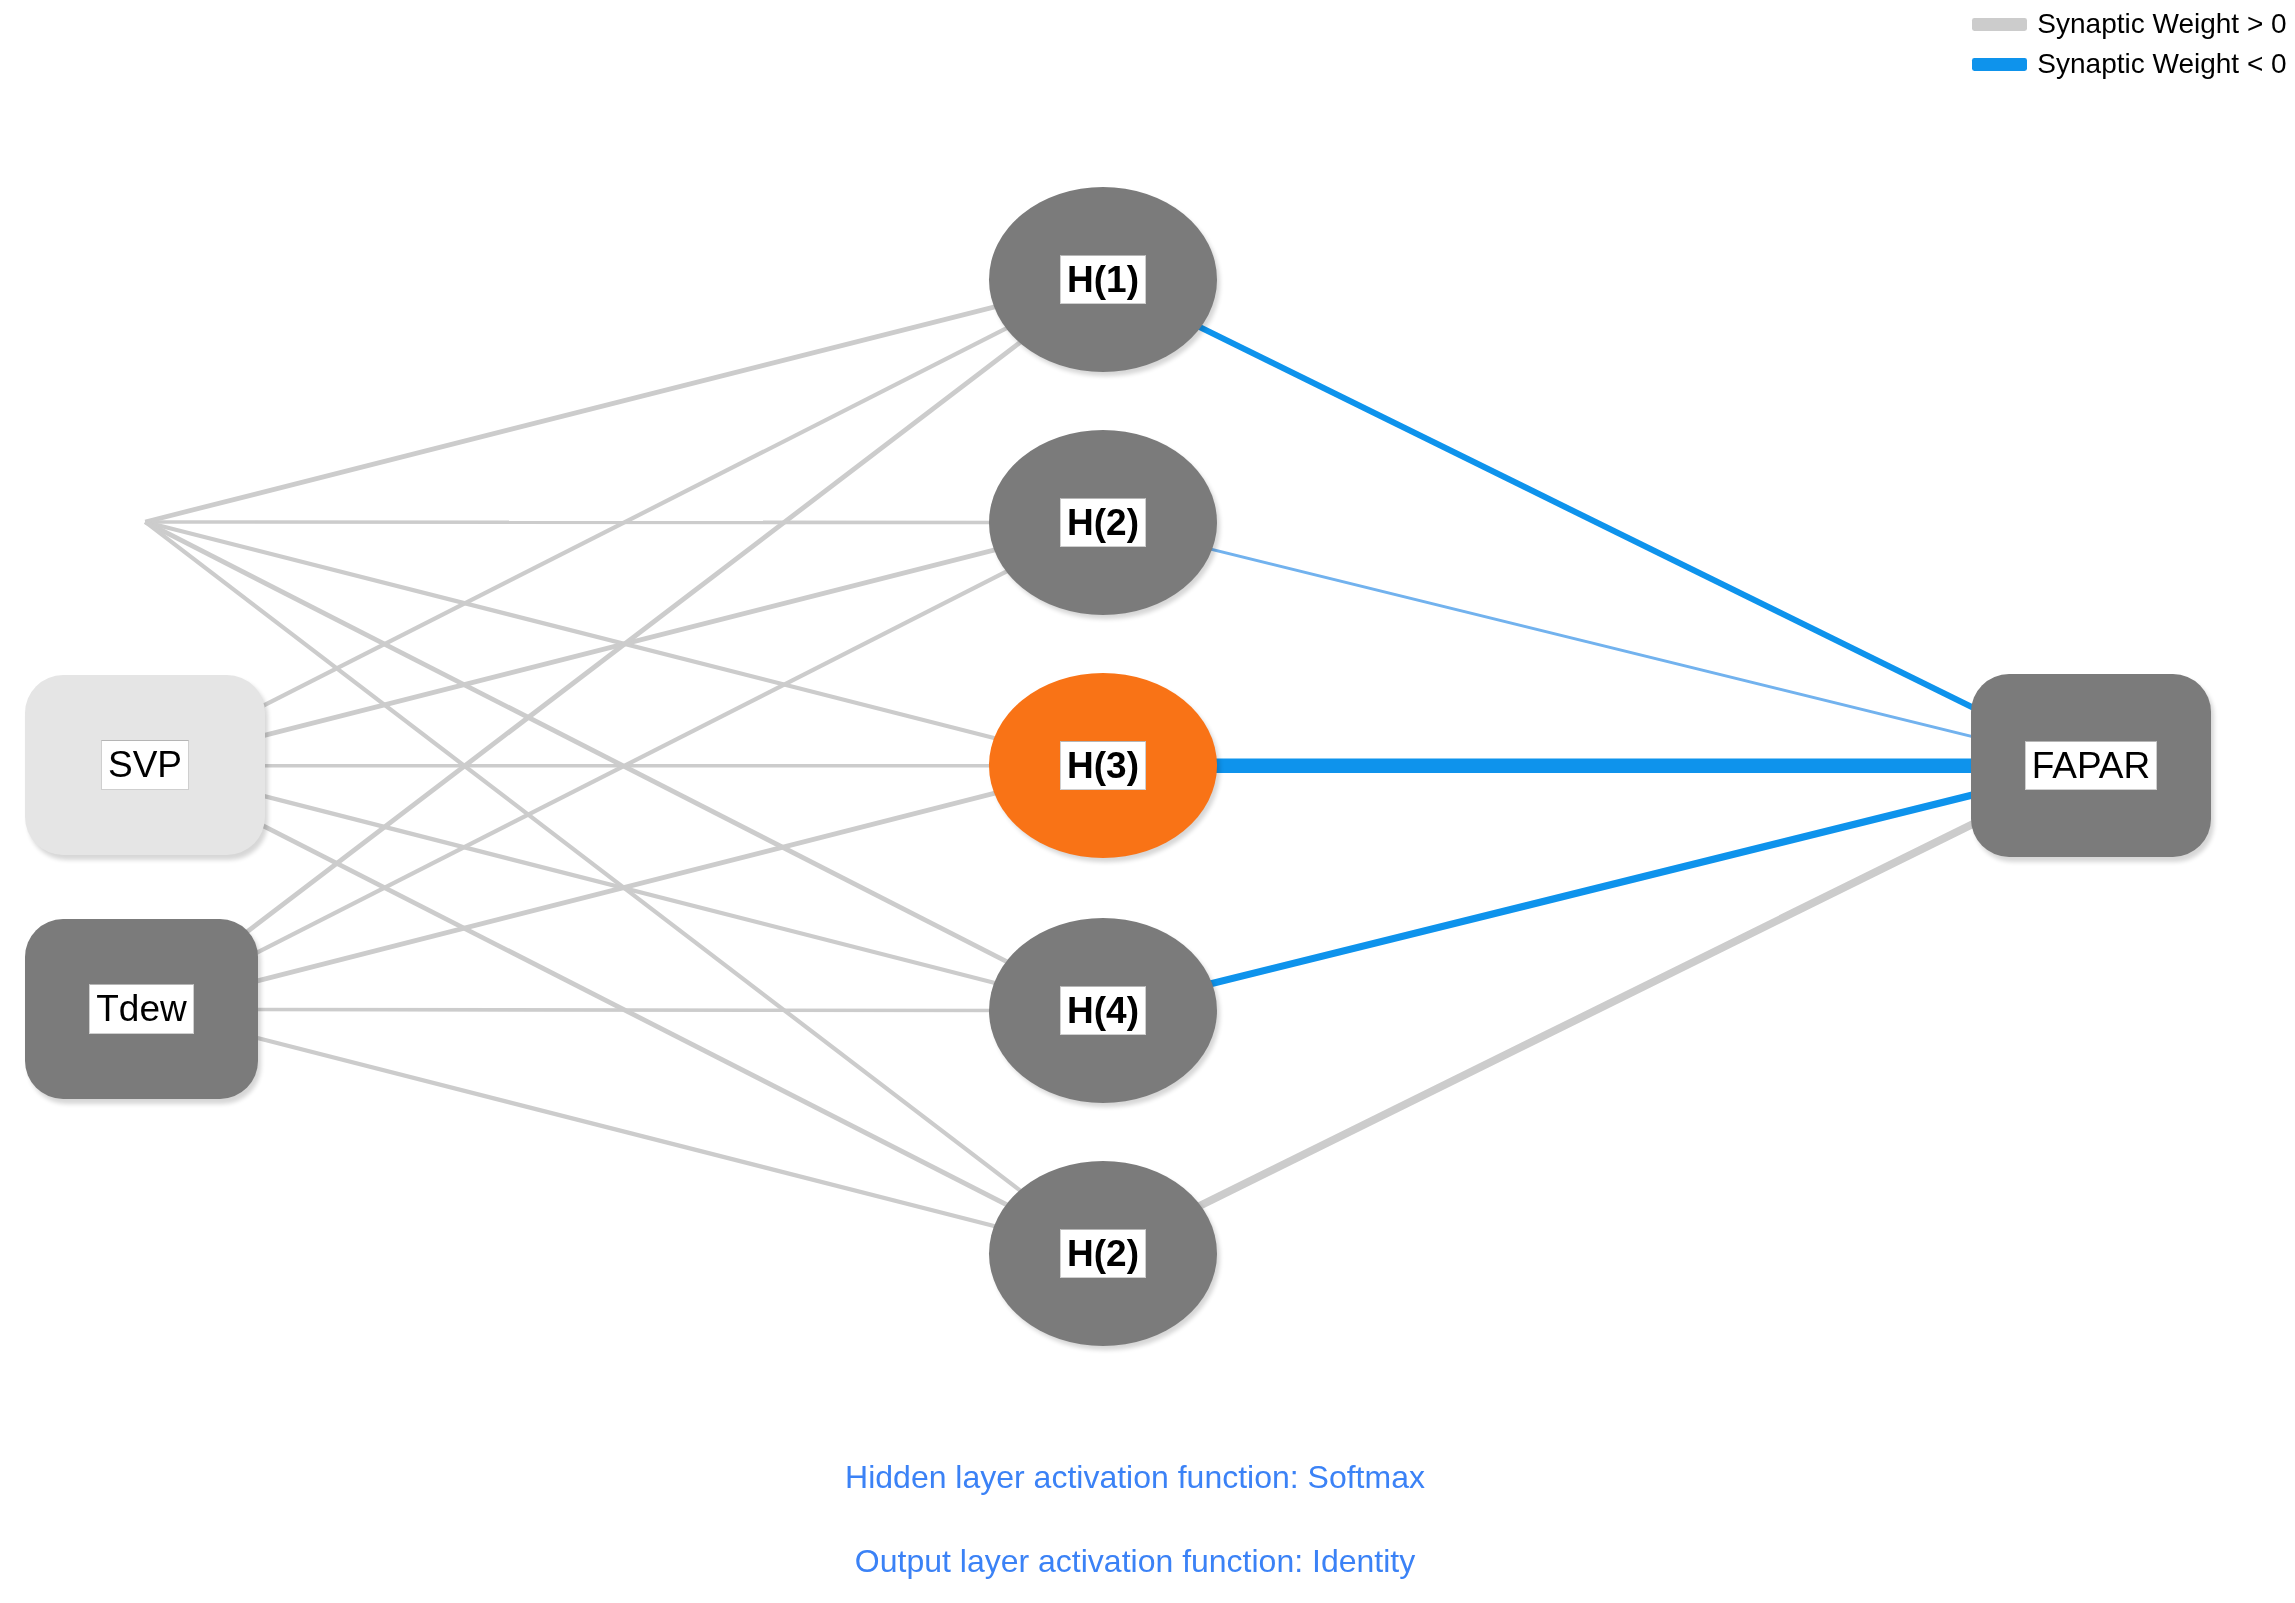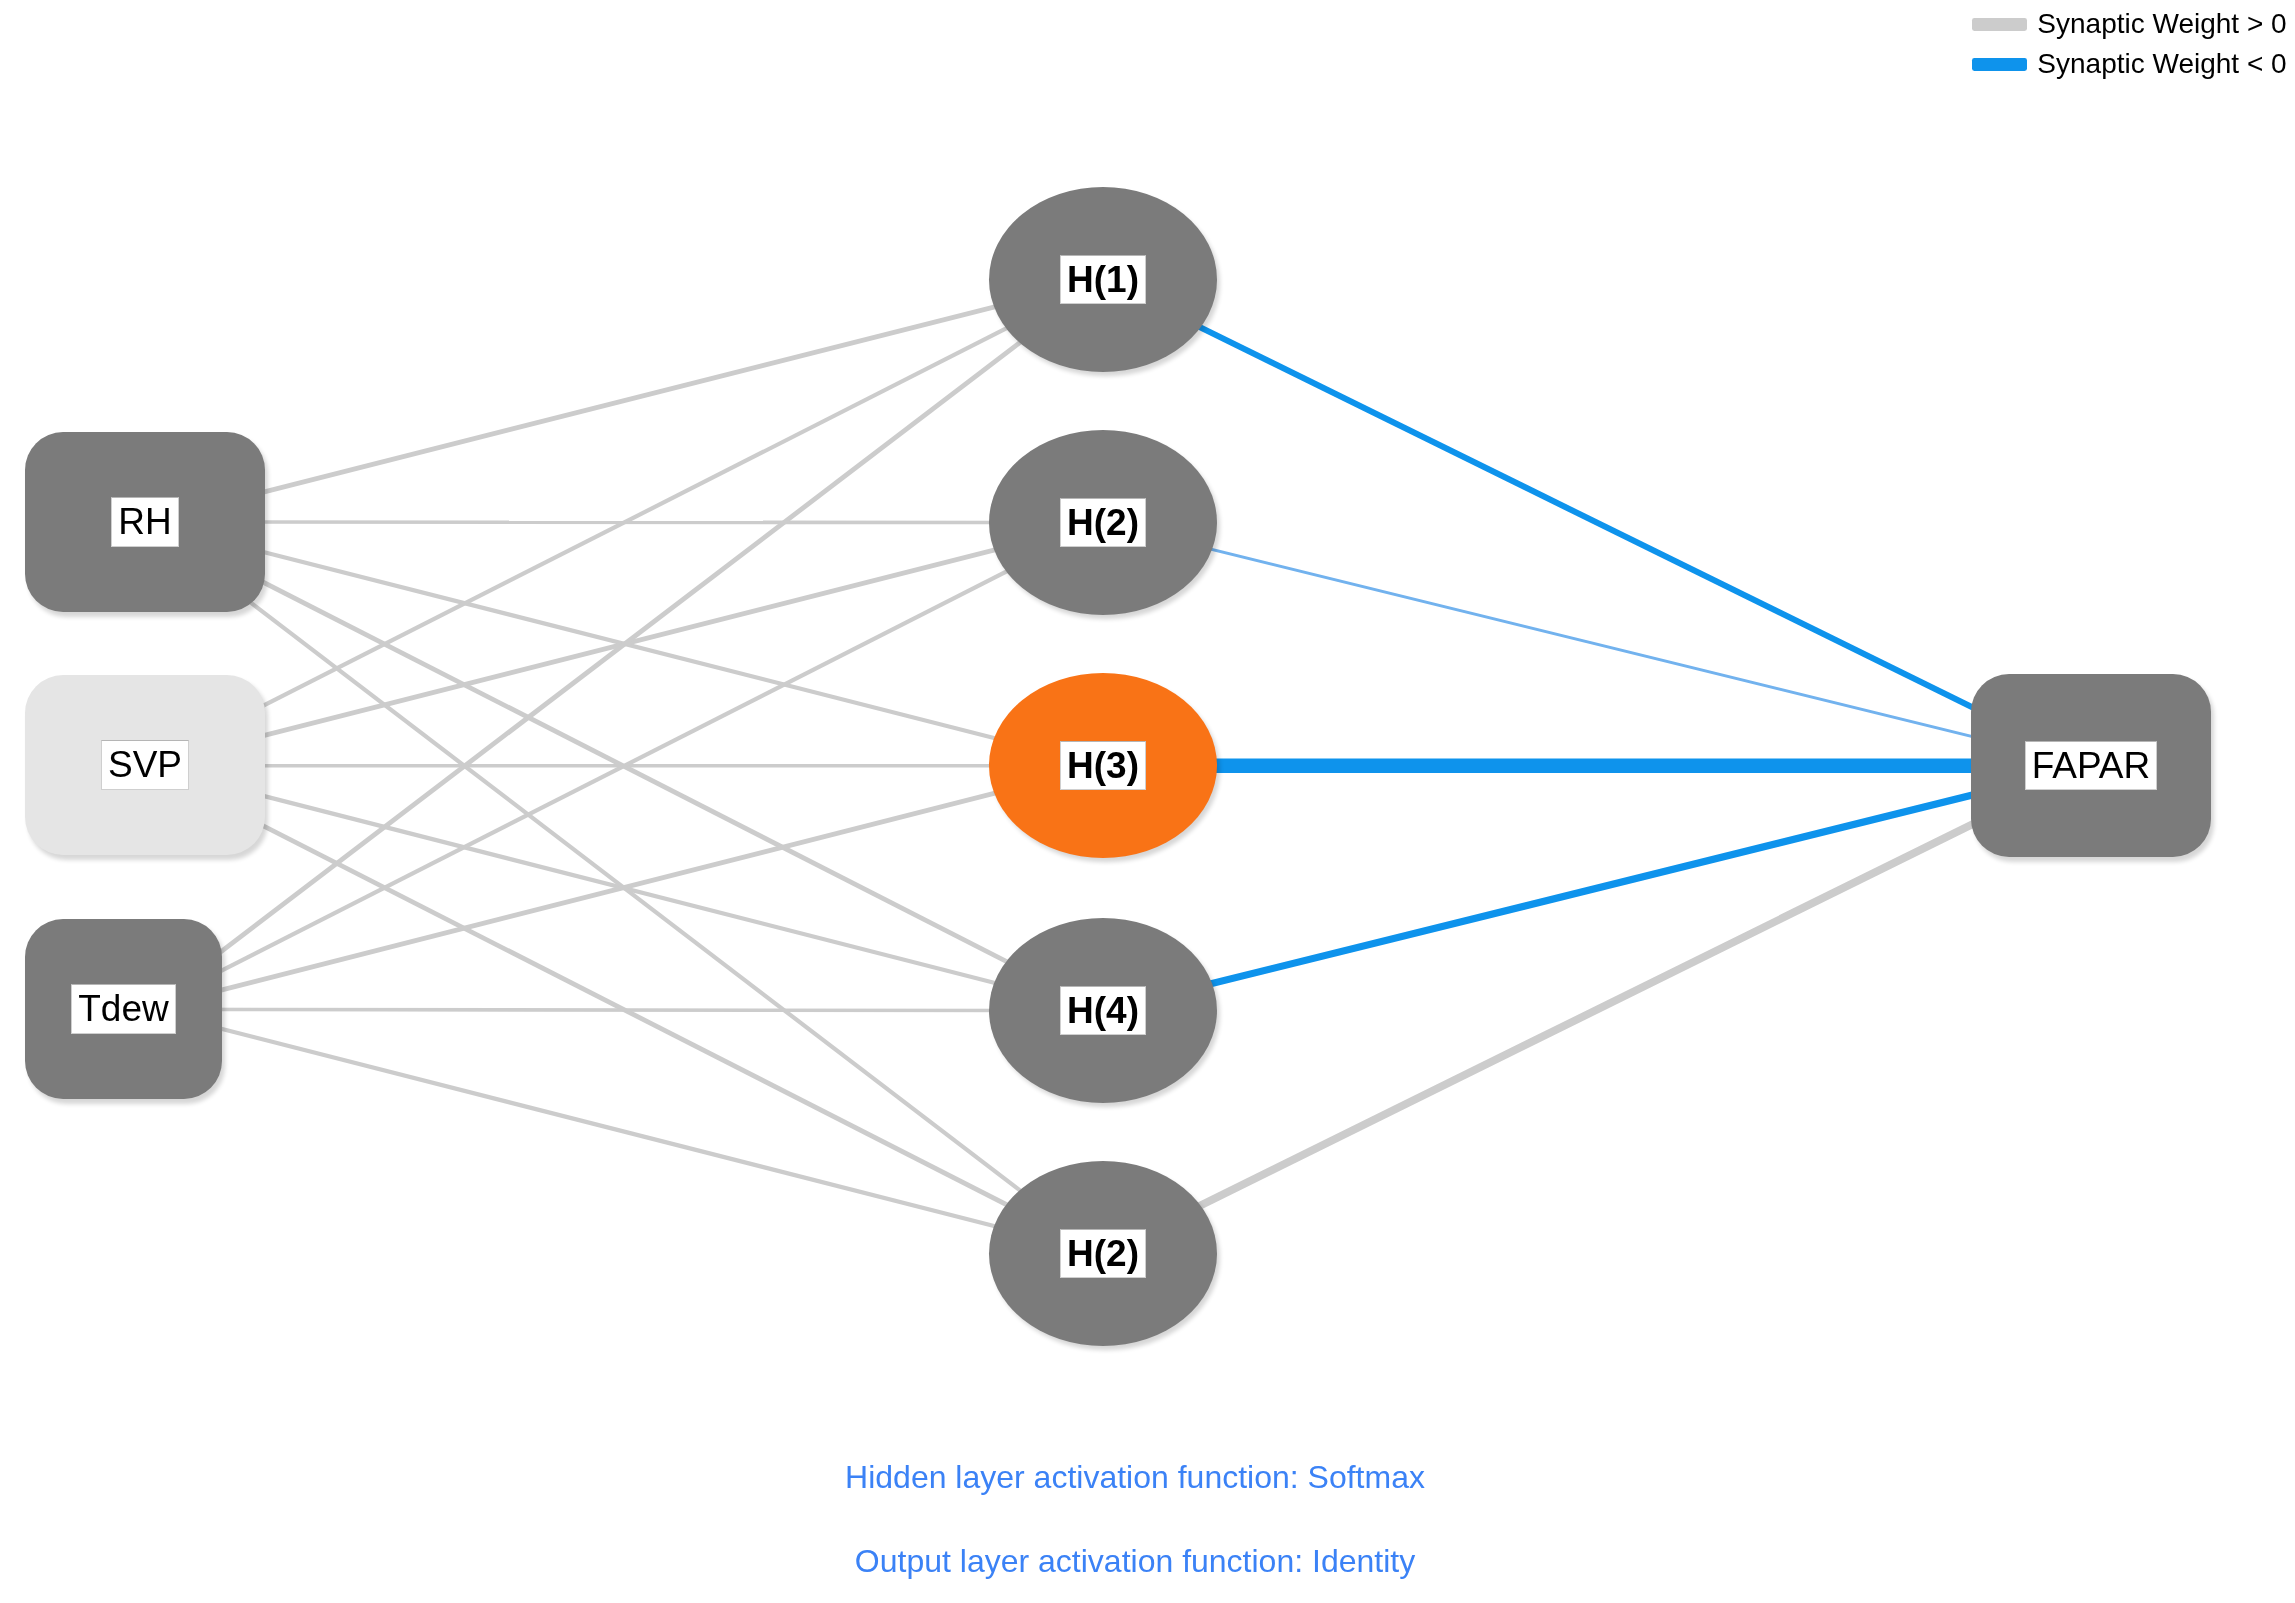"RH" div.node { html: <div> <span>RH</span> </div> -> none }
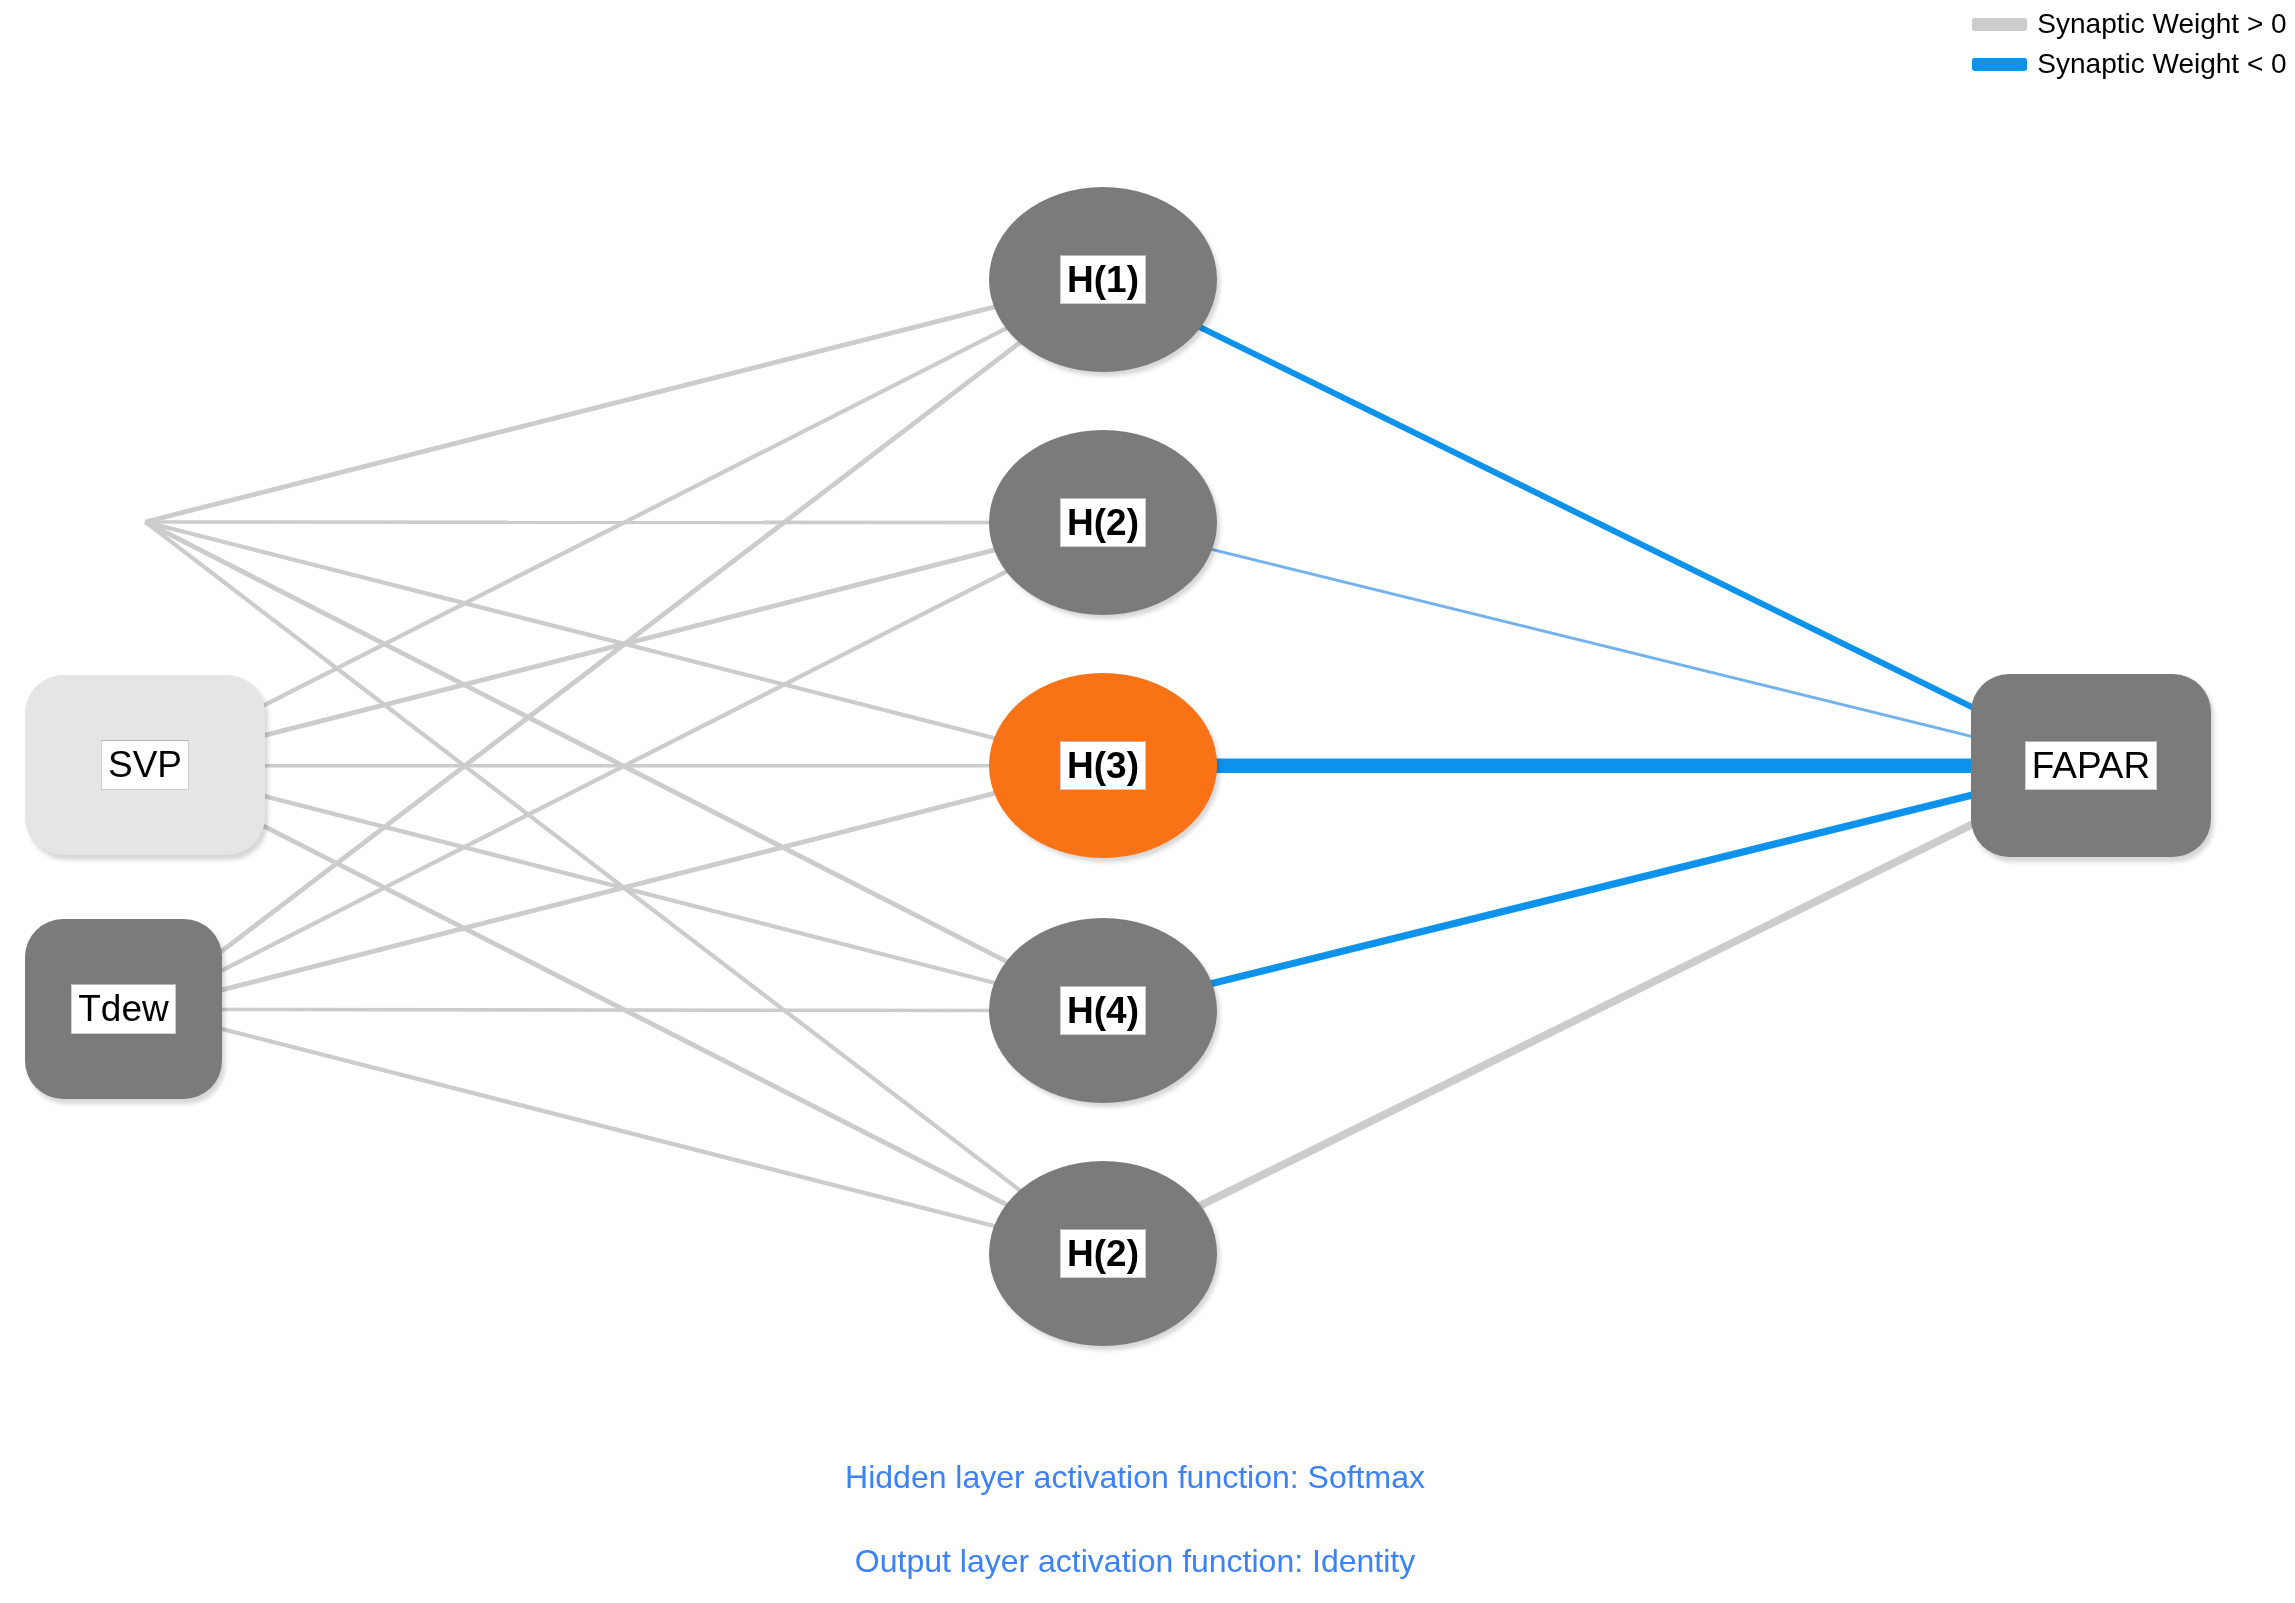"Tdew" div.node { width: 197px -> 233px }
